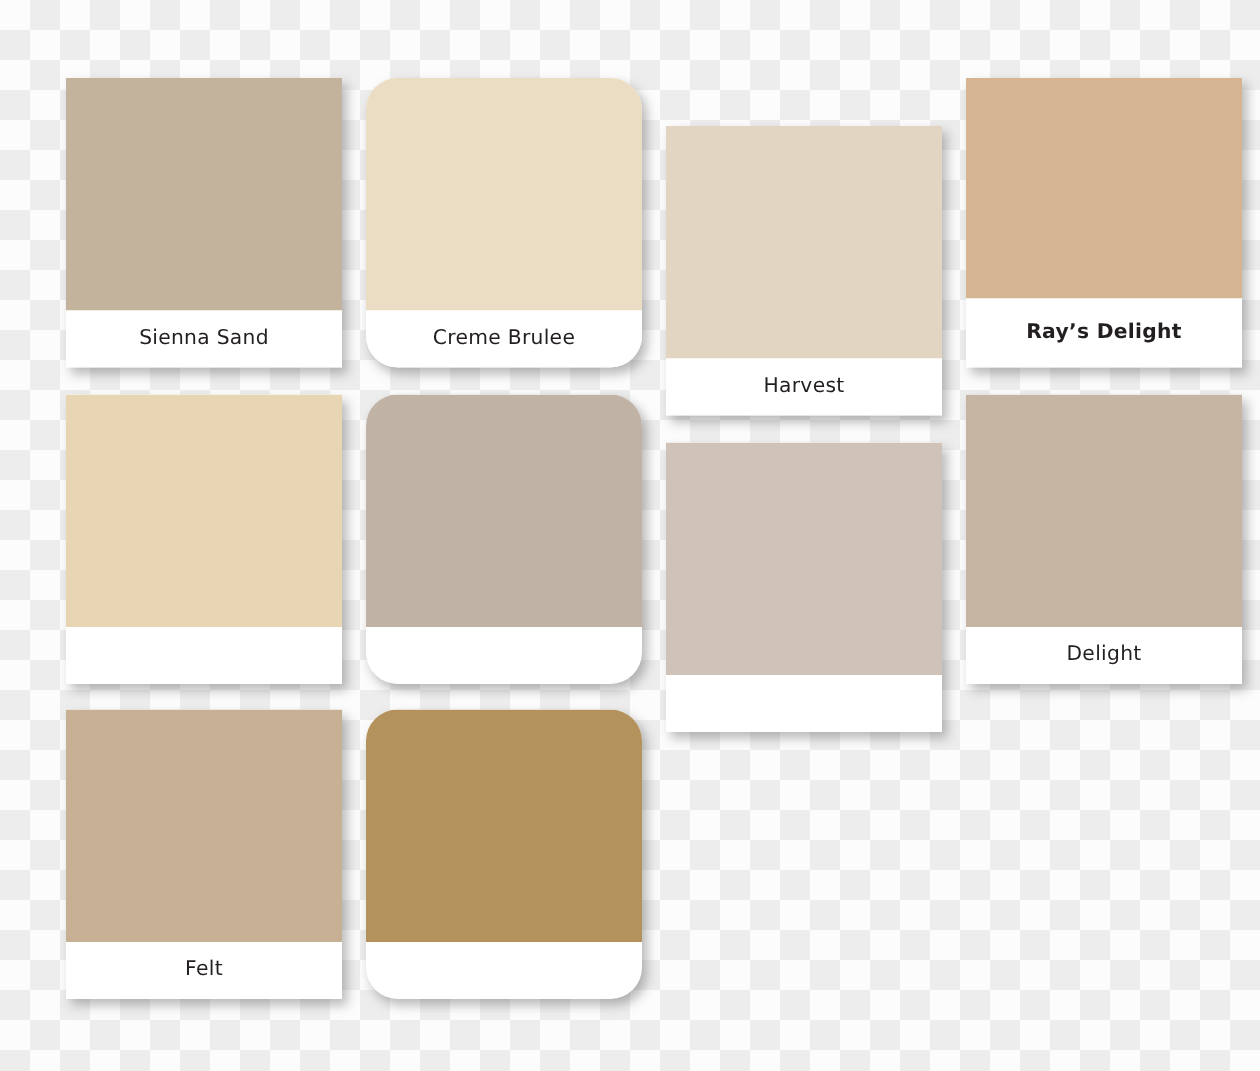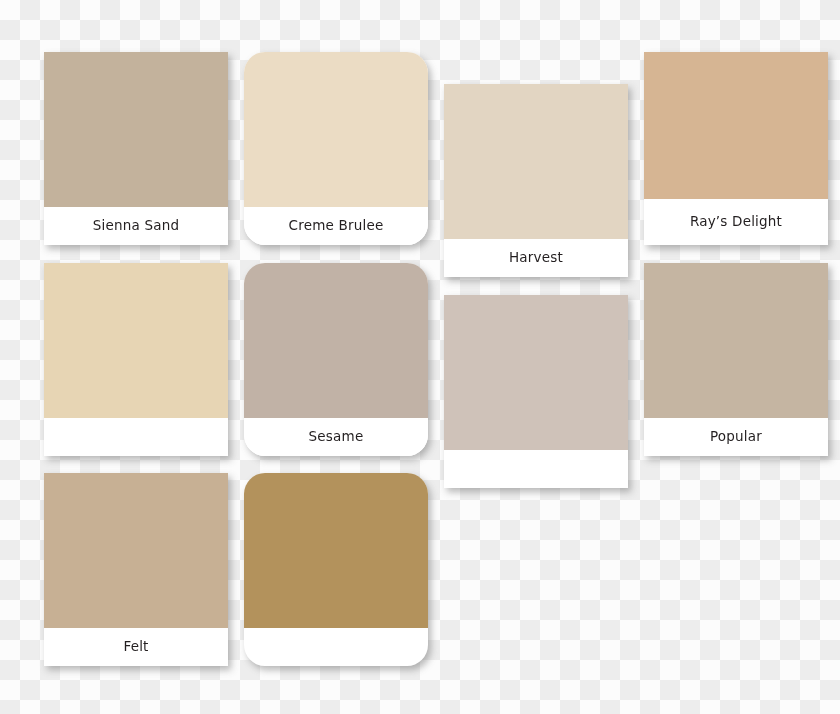"Ray’s Delight" .swatch-card.shift-up .swatch-label-band { font-weight: none -> bold }
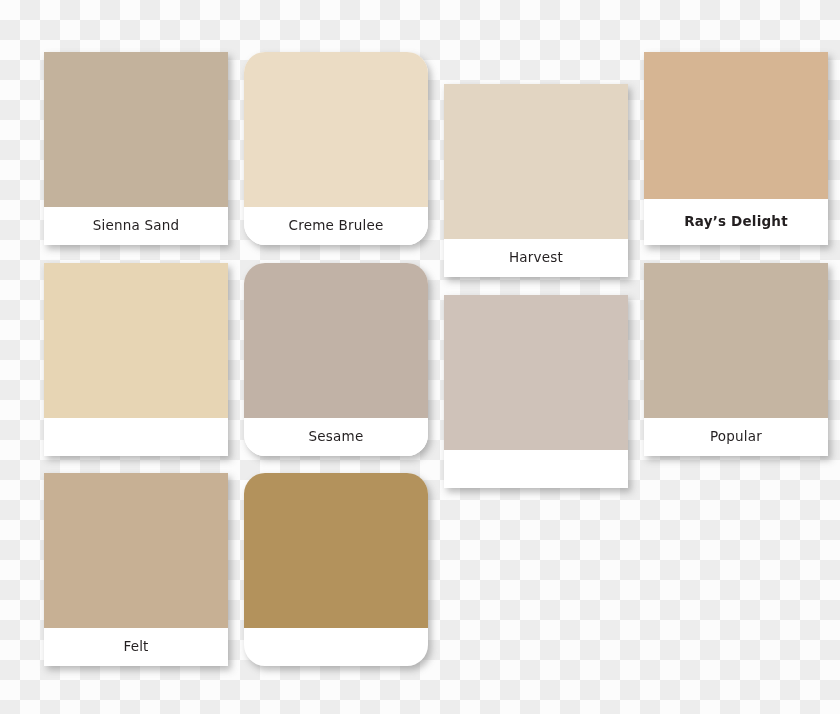"Sesame" div.swatch-label-band { html: <div> <span>Sesame</span> </div> -> none }
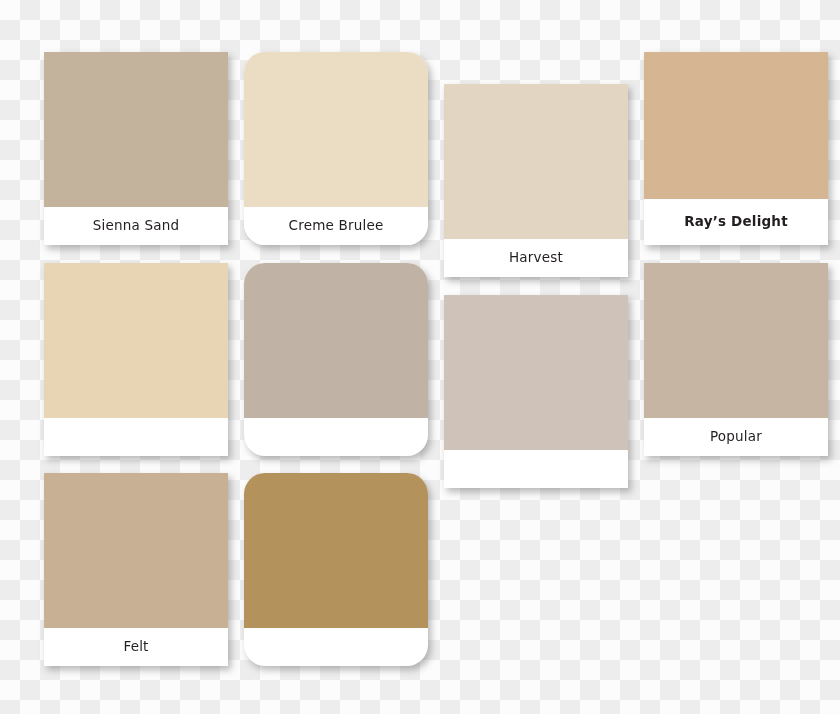"Popular" span.swatch-label { text: Popular -> Delight }
